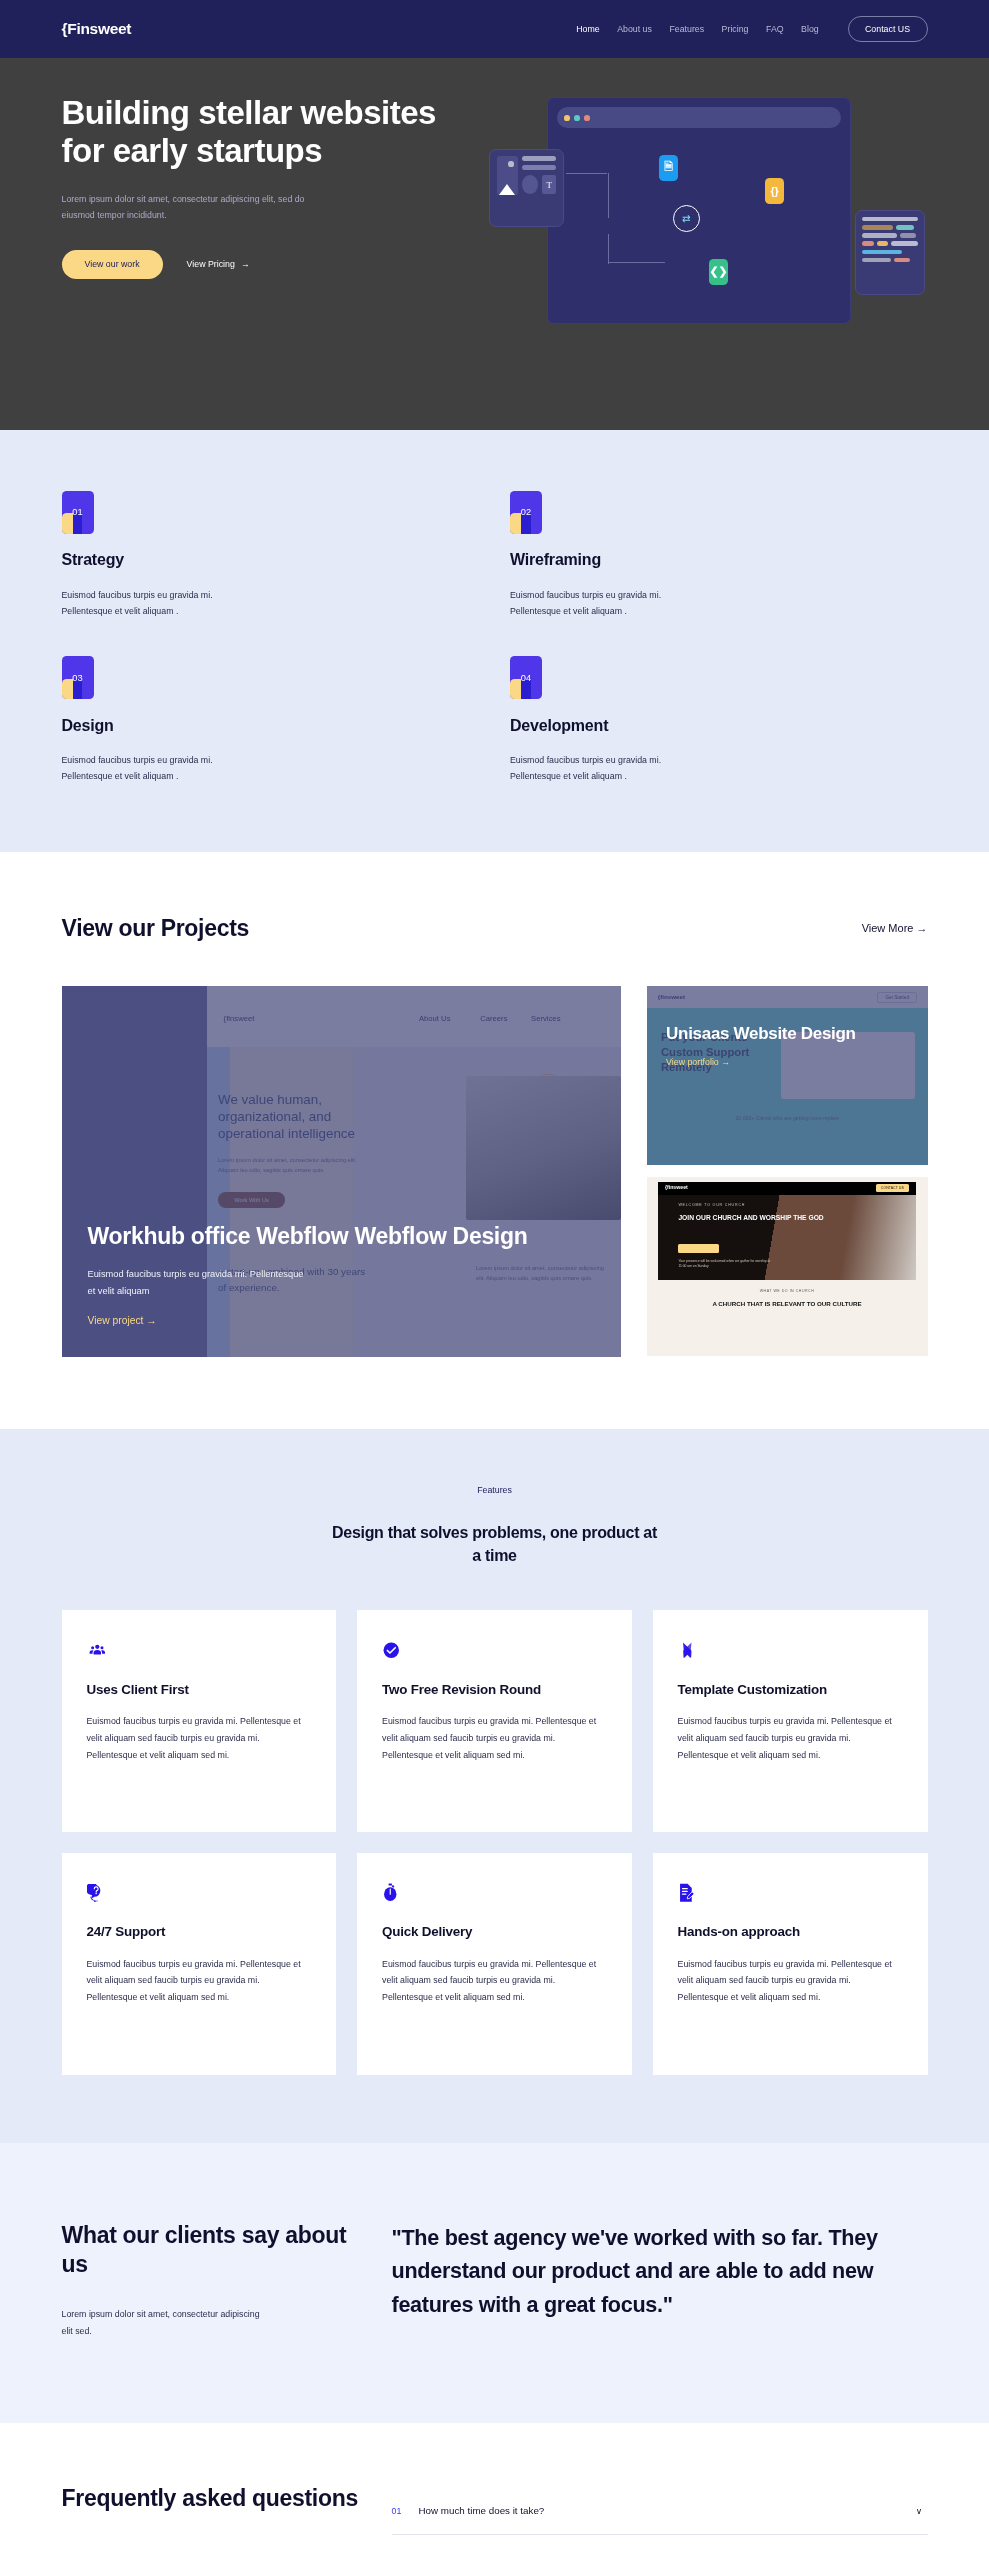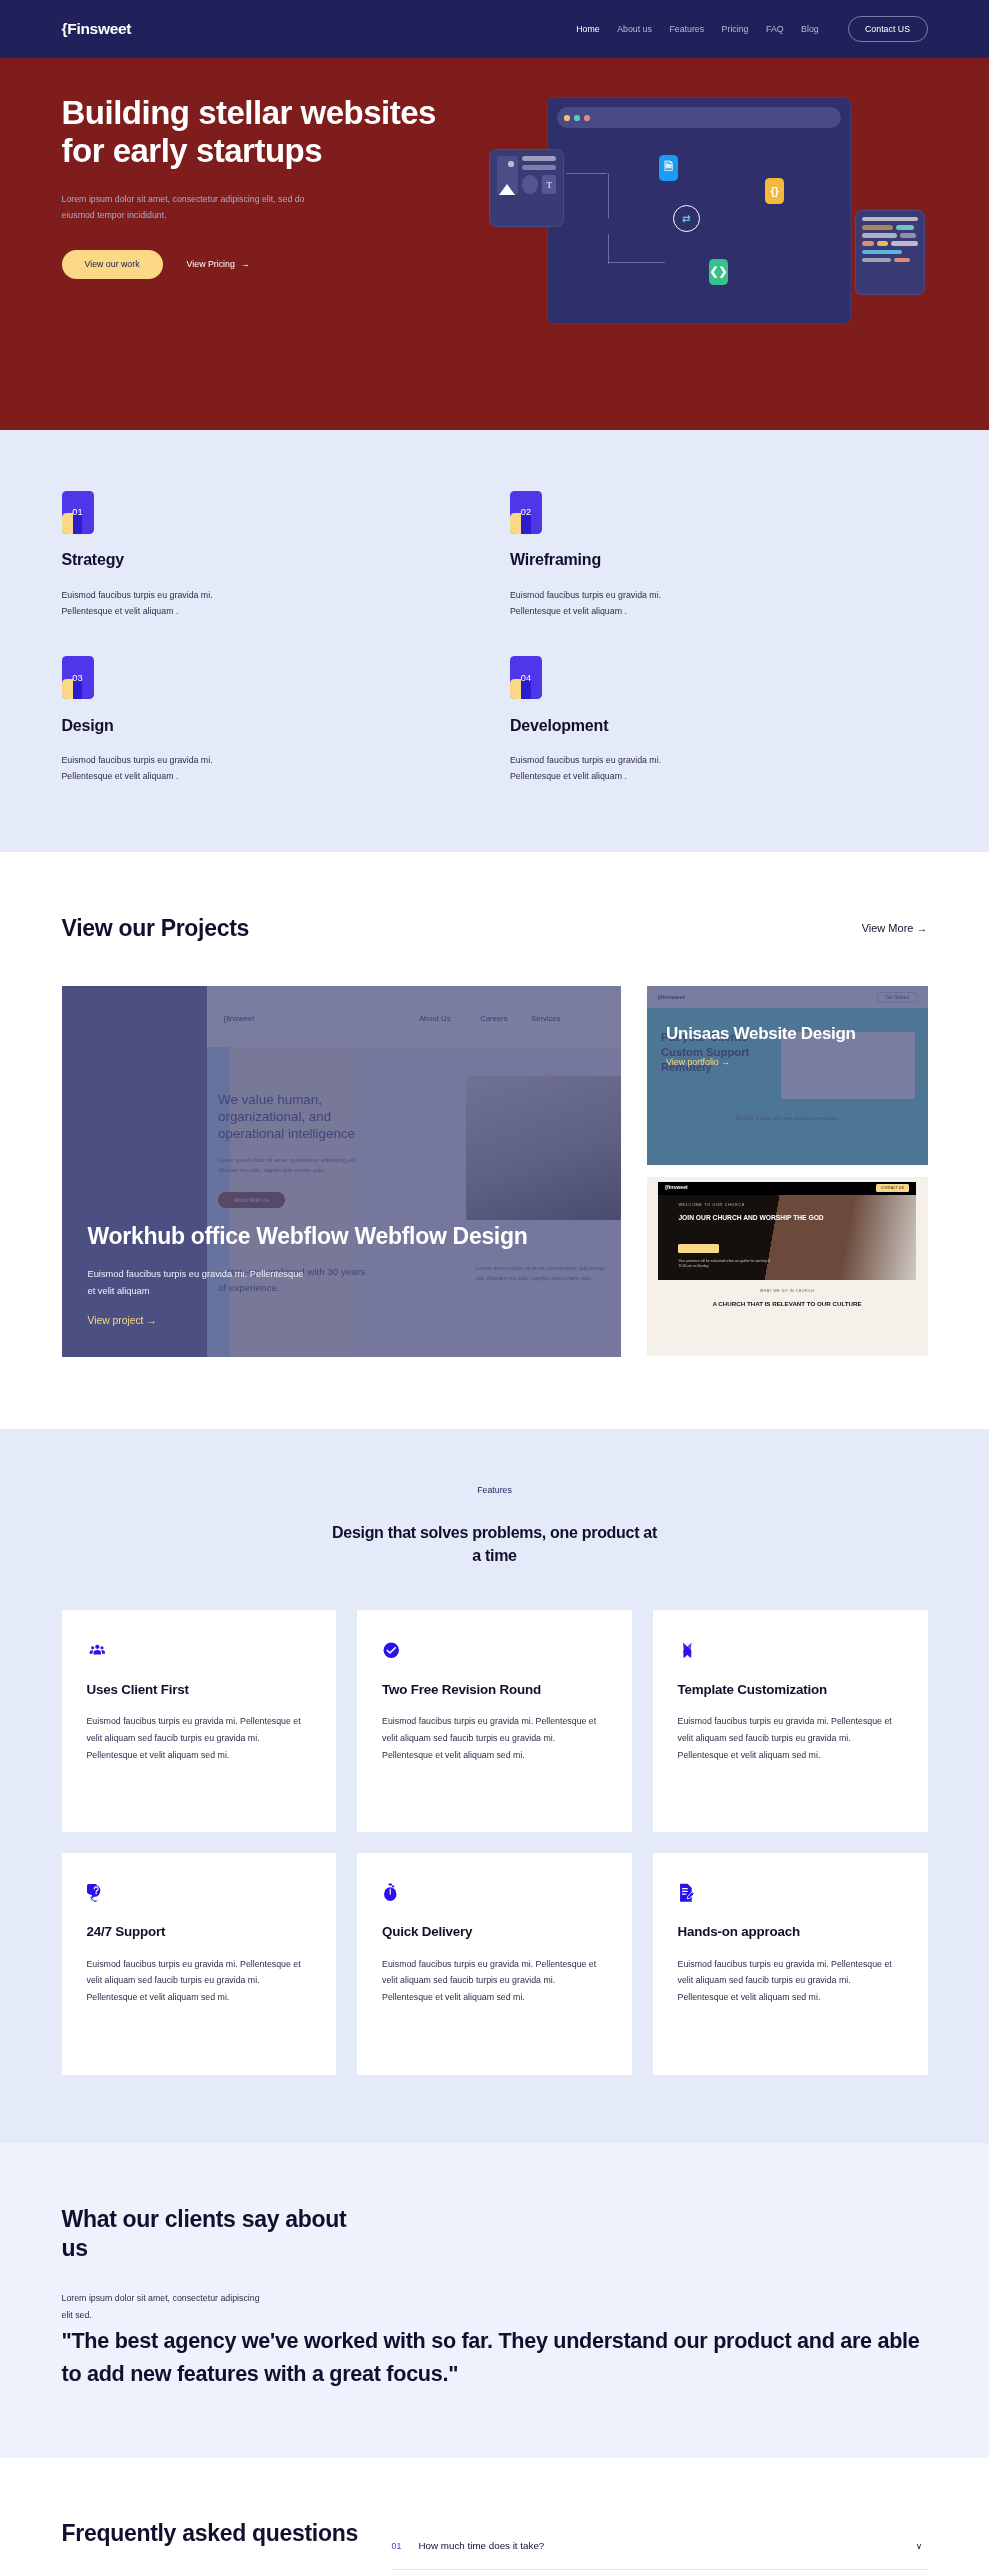"Building stellar websites for early" .hero { background: #7f1d1d -> #404040 }
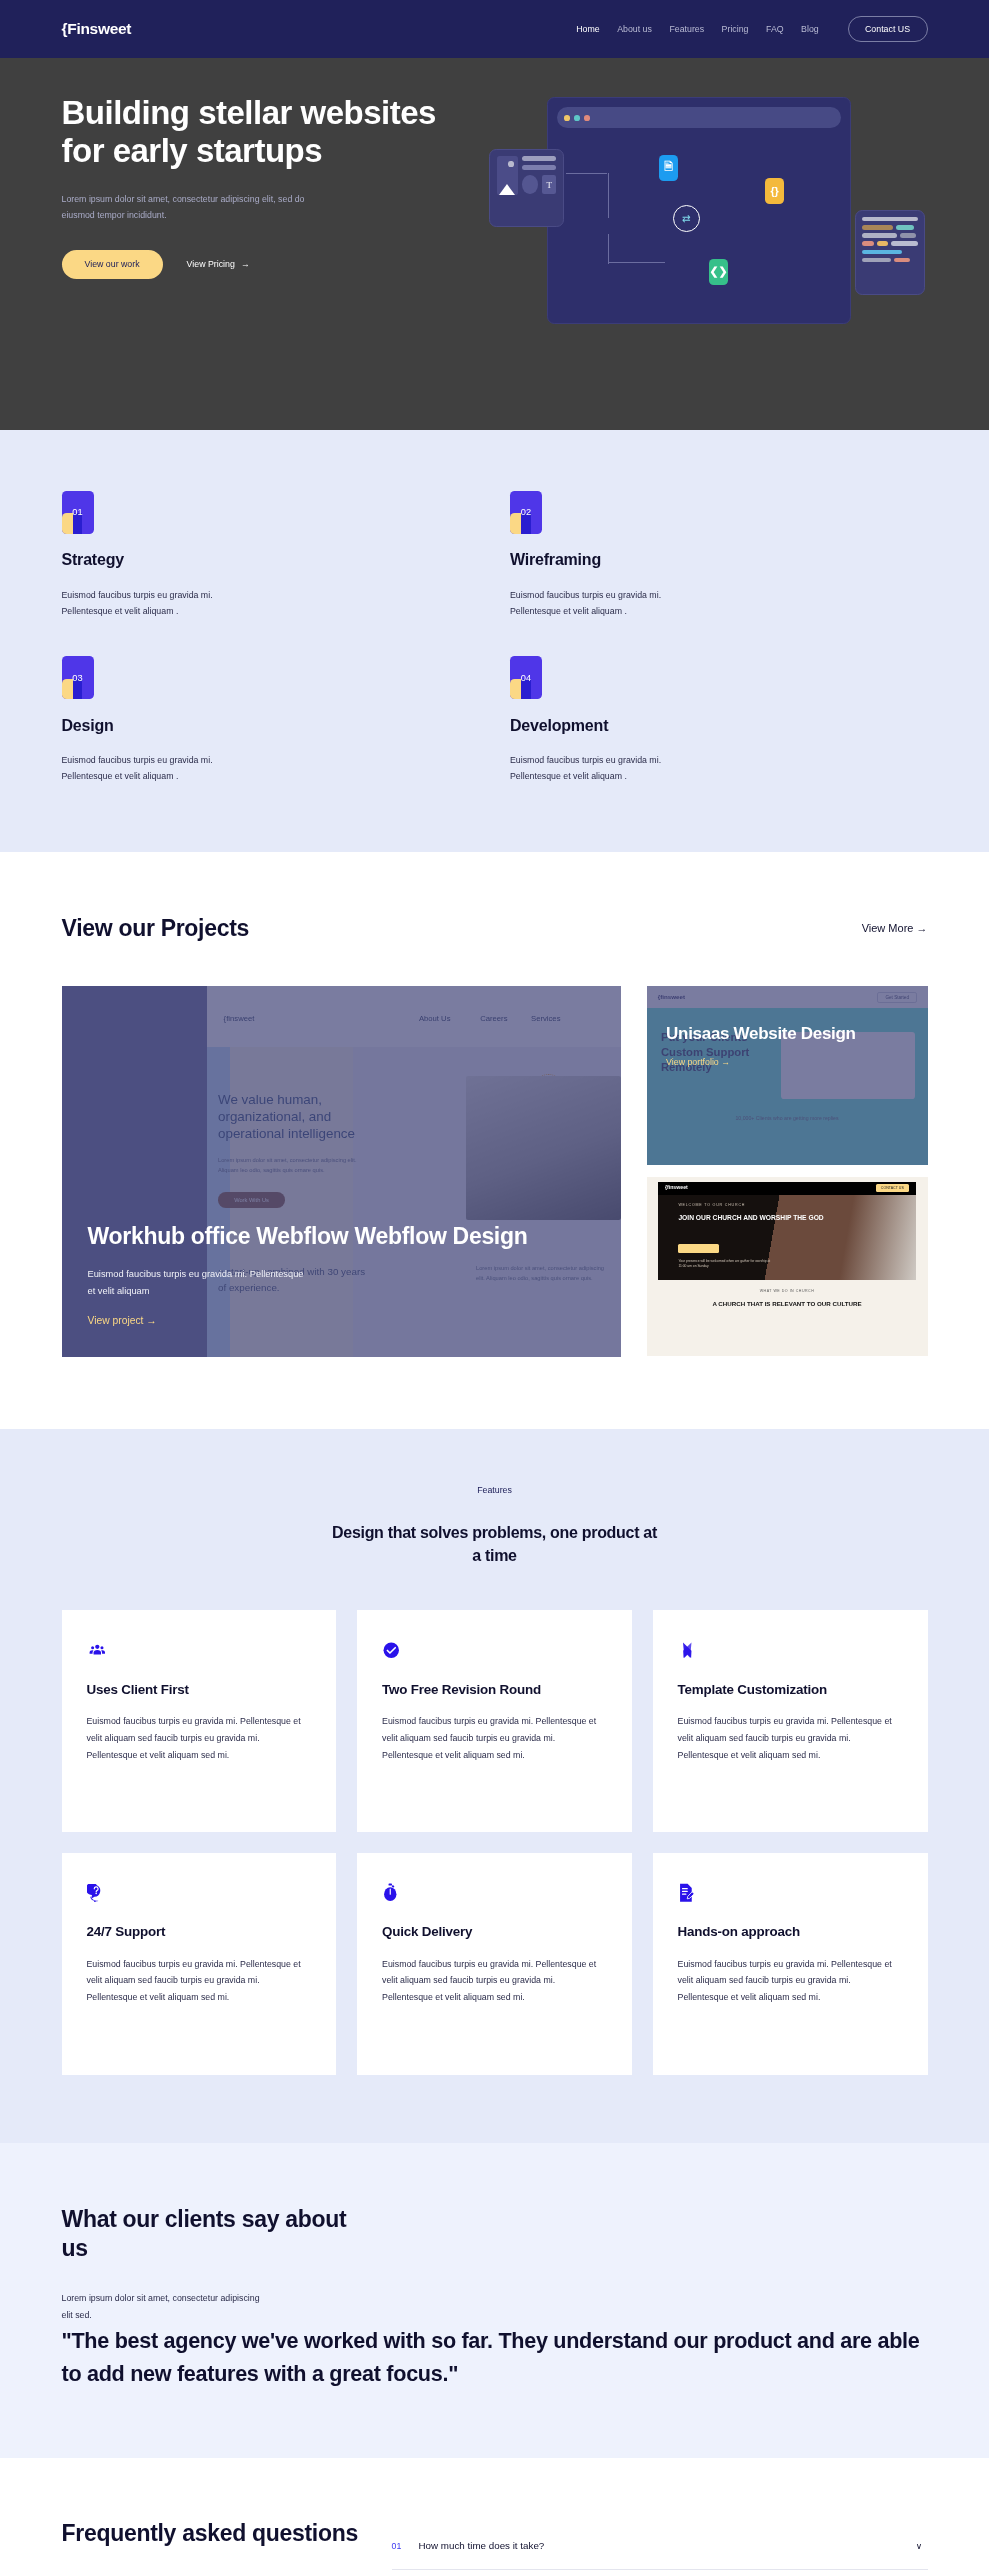"What our clients say about" .testi-inner { flex-direction: column -> none; margin: 0 auto -> 16px auto }
